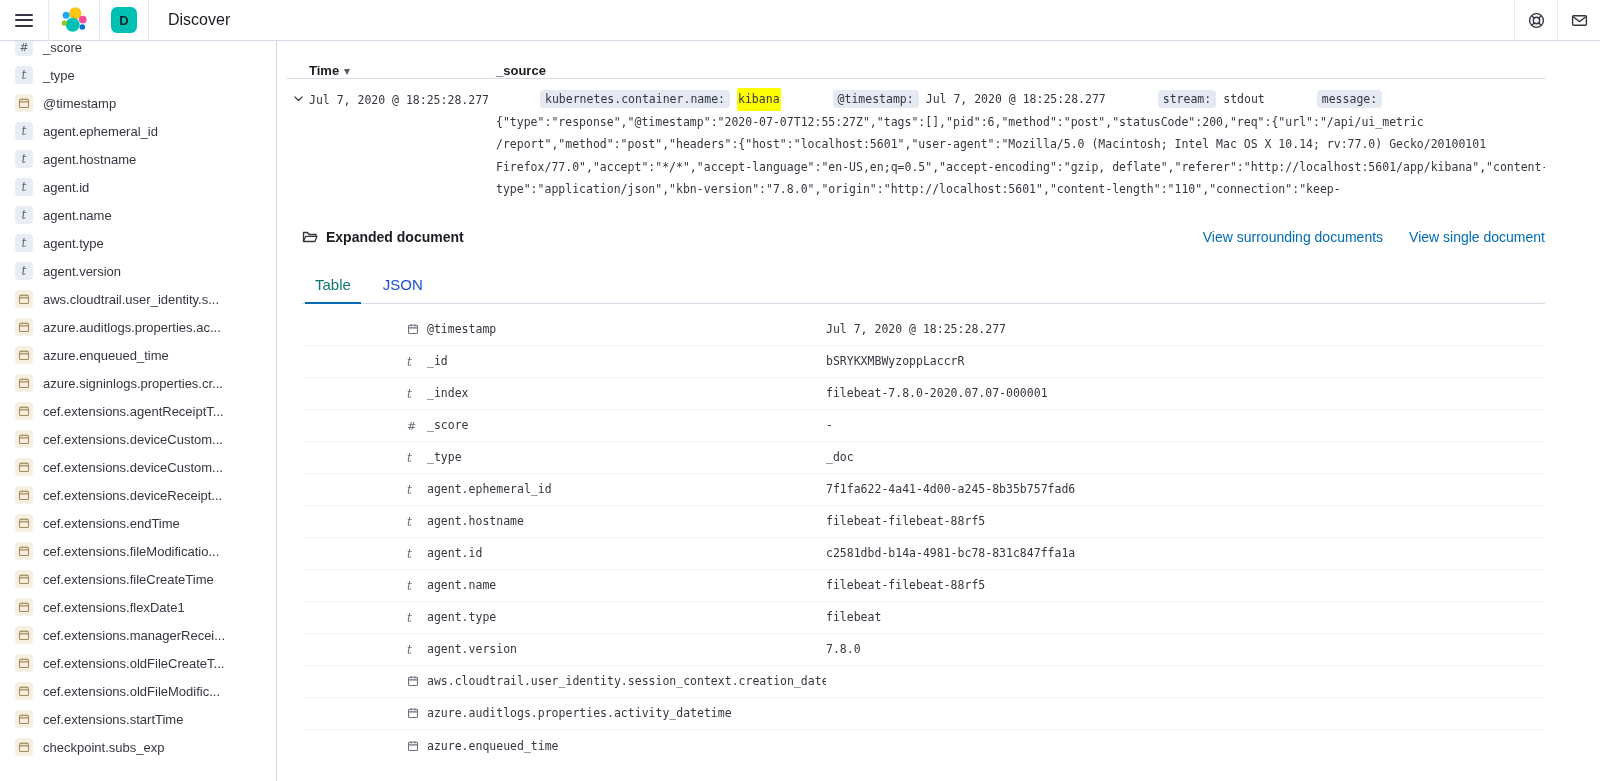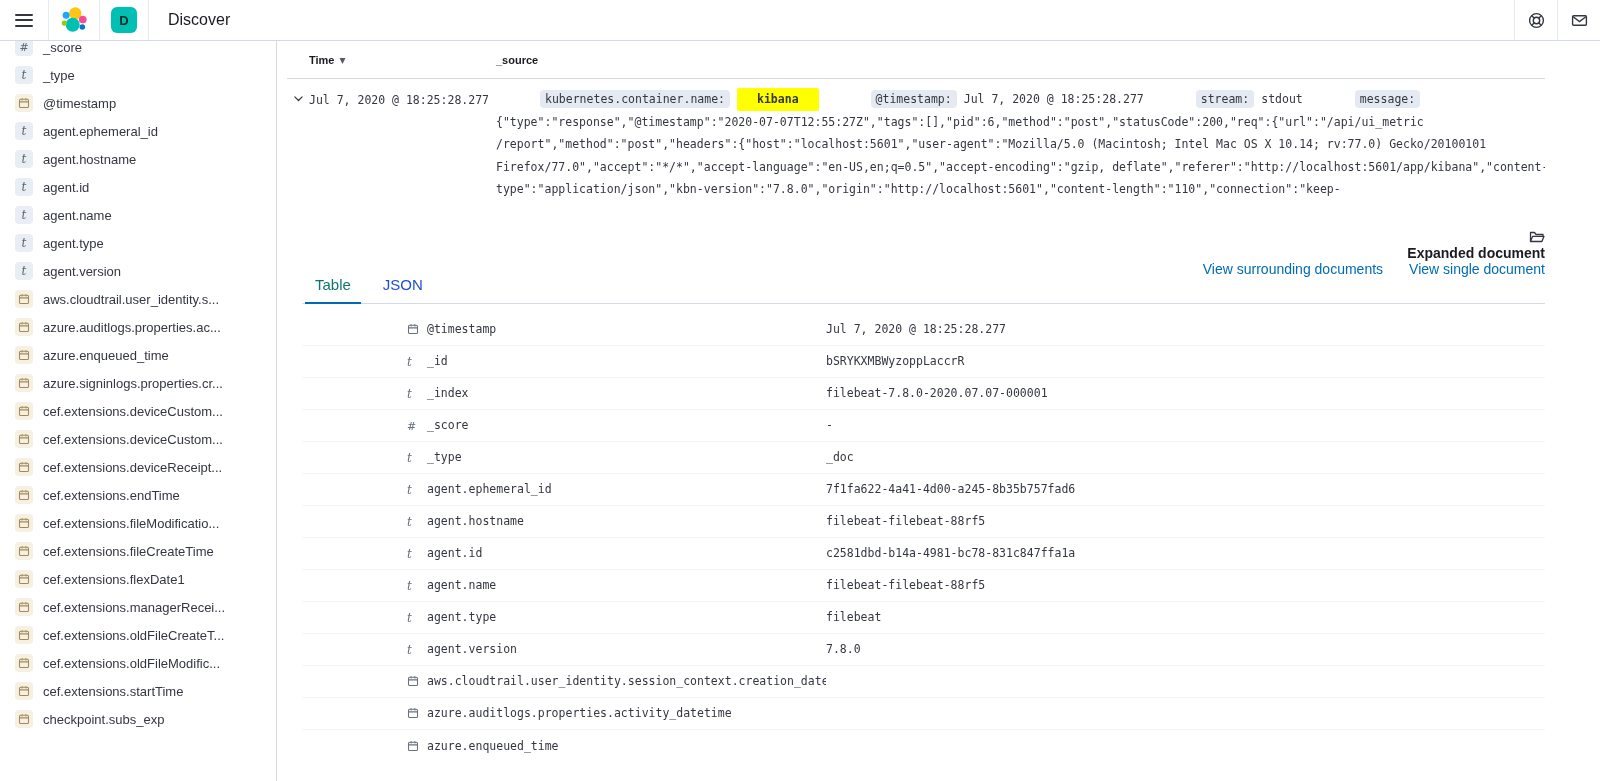"Time" .grid-header { align-items: center -> flex-end; font-size: 11px -> 13px }
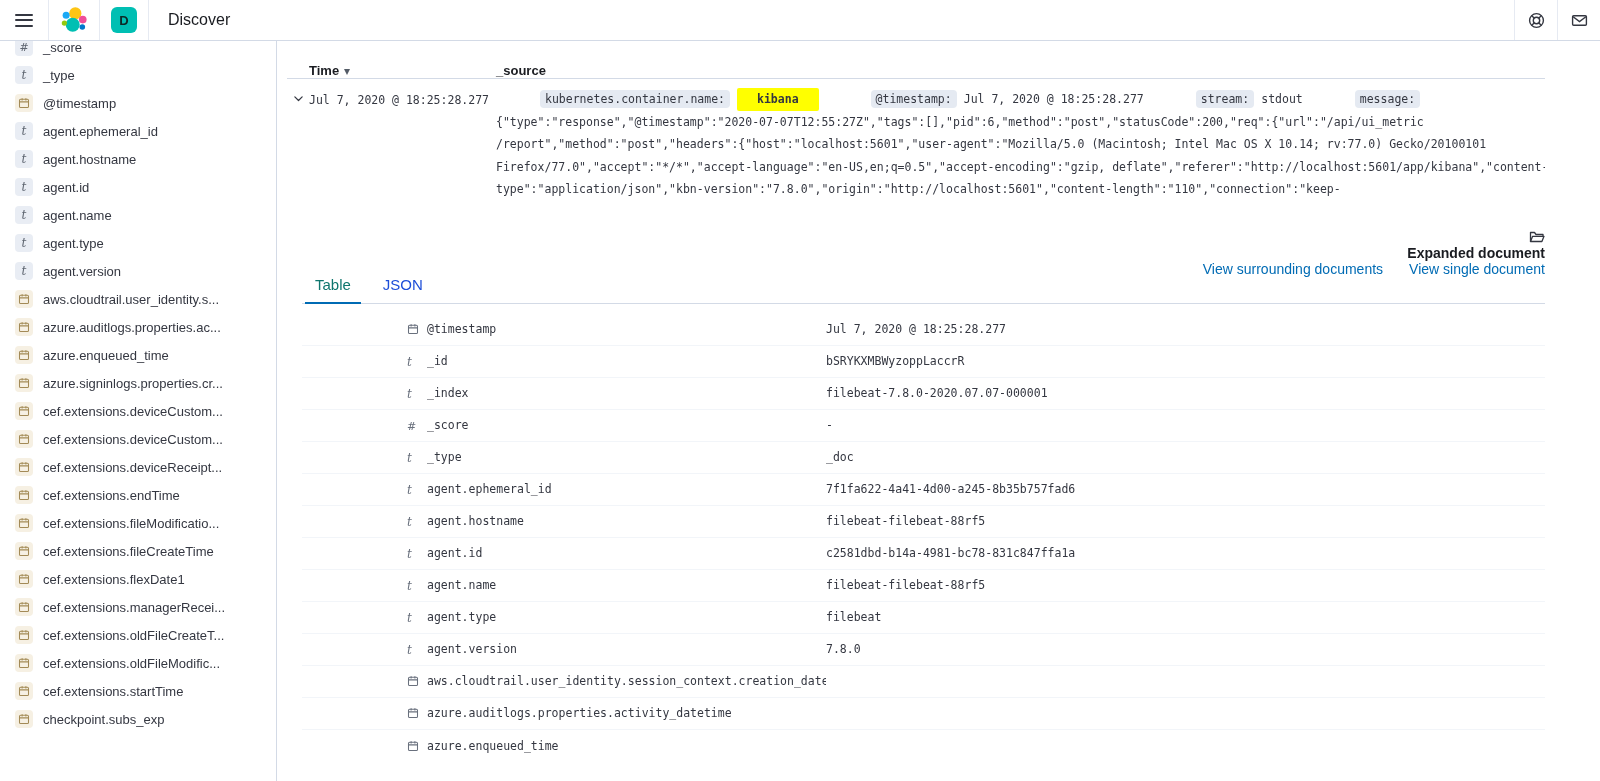"kibana" .p-val[data-hl="true"] { font-weight: bold -> none; padding: 0 20px -> 0 1px }
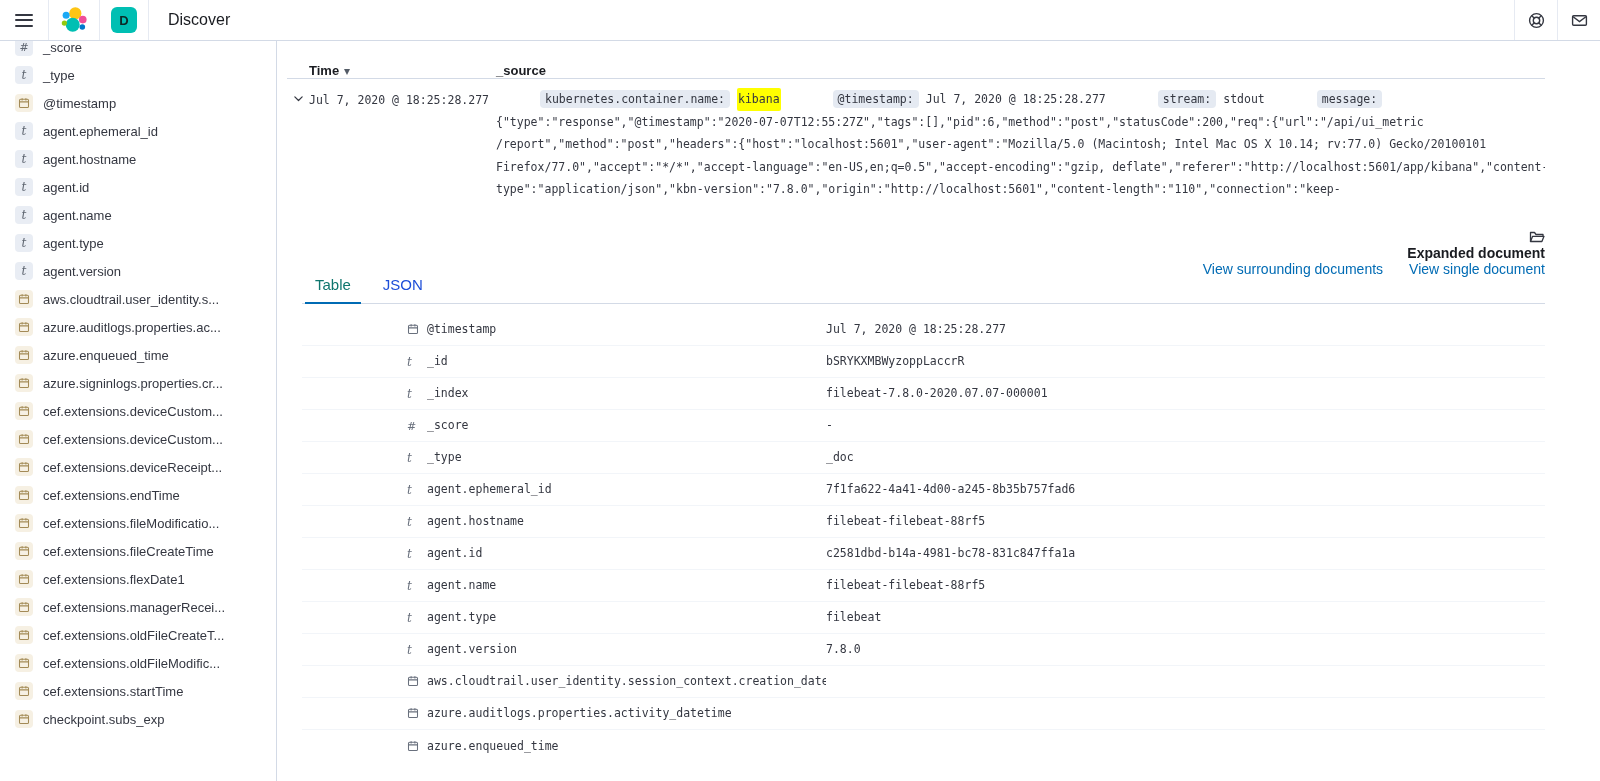"Expanded document" .exp-header { align-items: flex-end -> flex-start; flex-direction: column -> none }
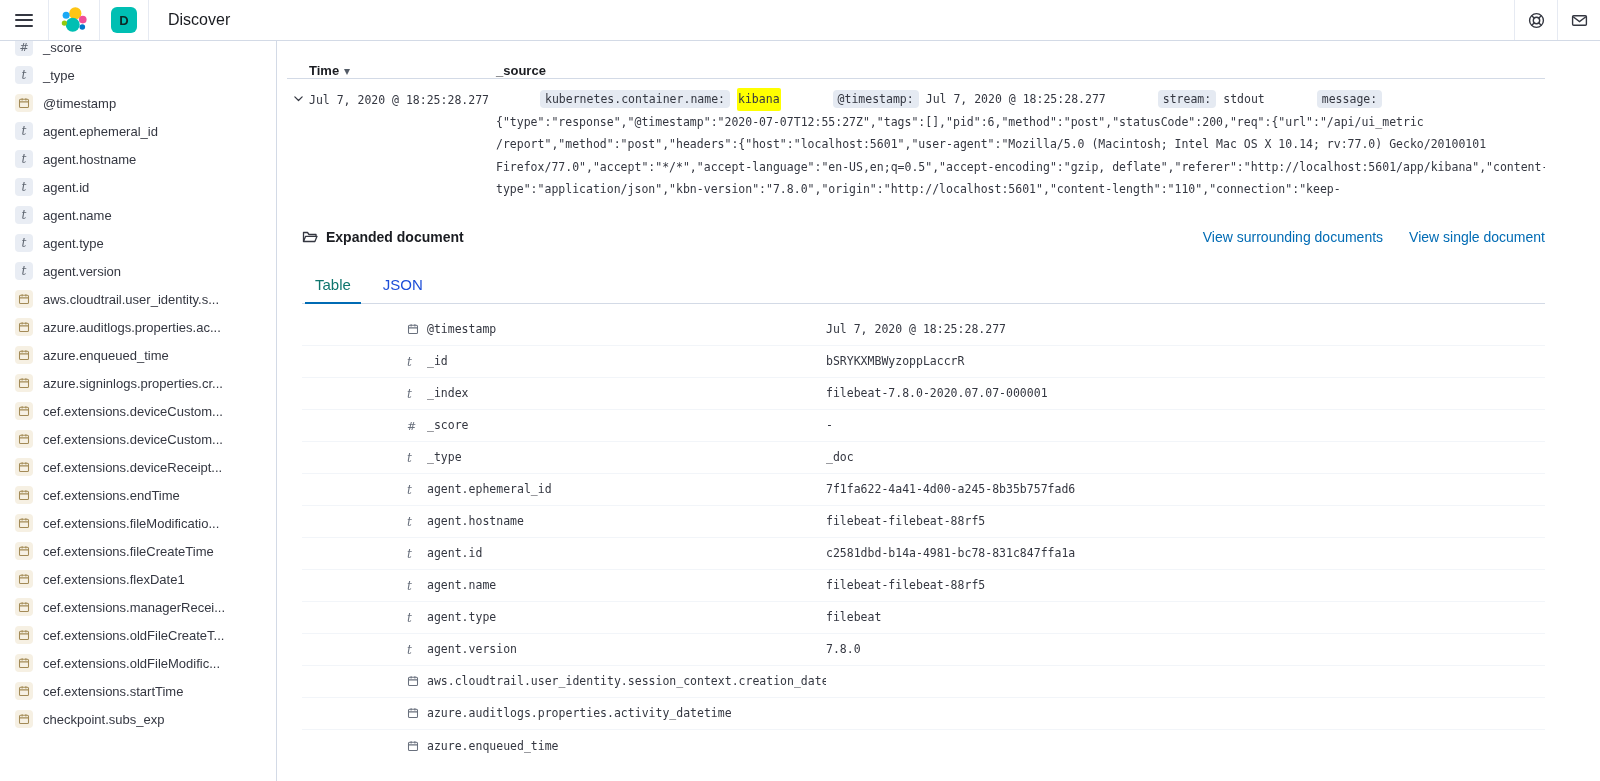"cef.extensions.agentReceiptT..." div.f-item { html: none -> <div> <span> <svg> <g> <rect></rect> <path></path> </g> </svg> </span> <span>cef.extensions.agentReceiptT...</span> </div> }
